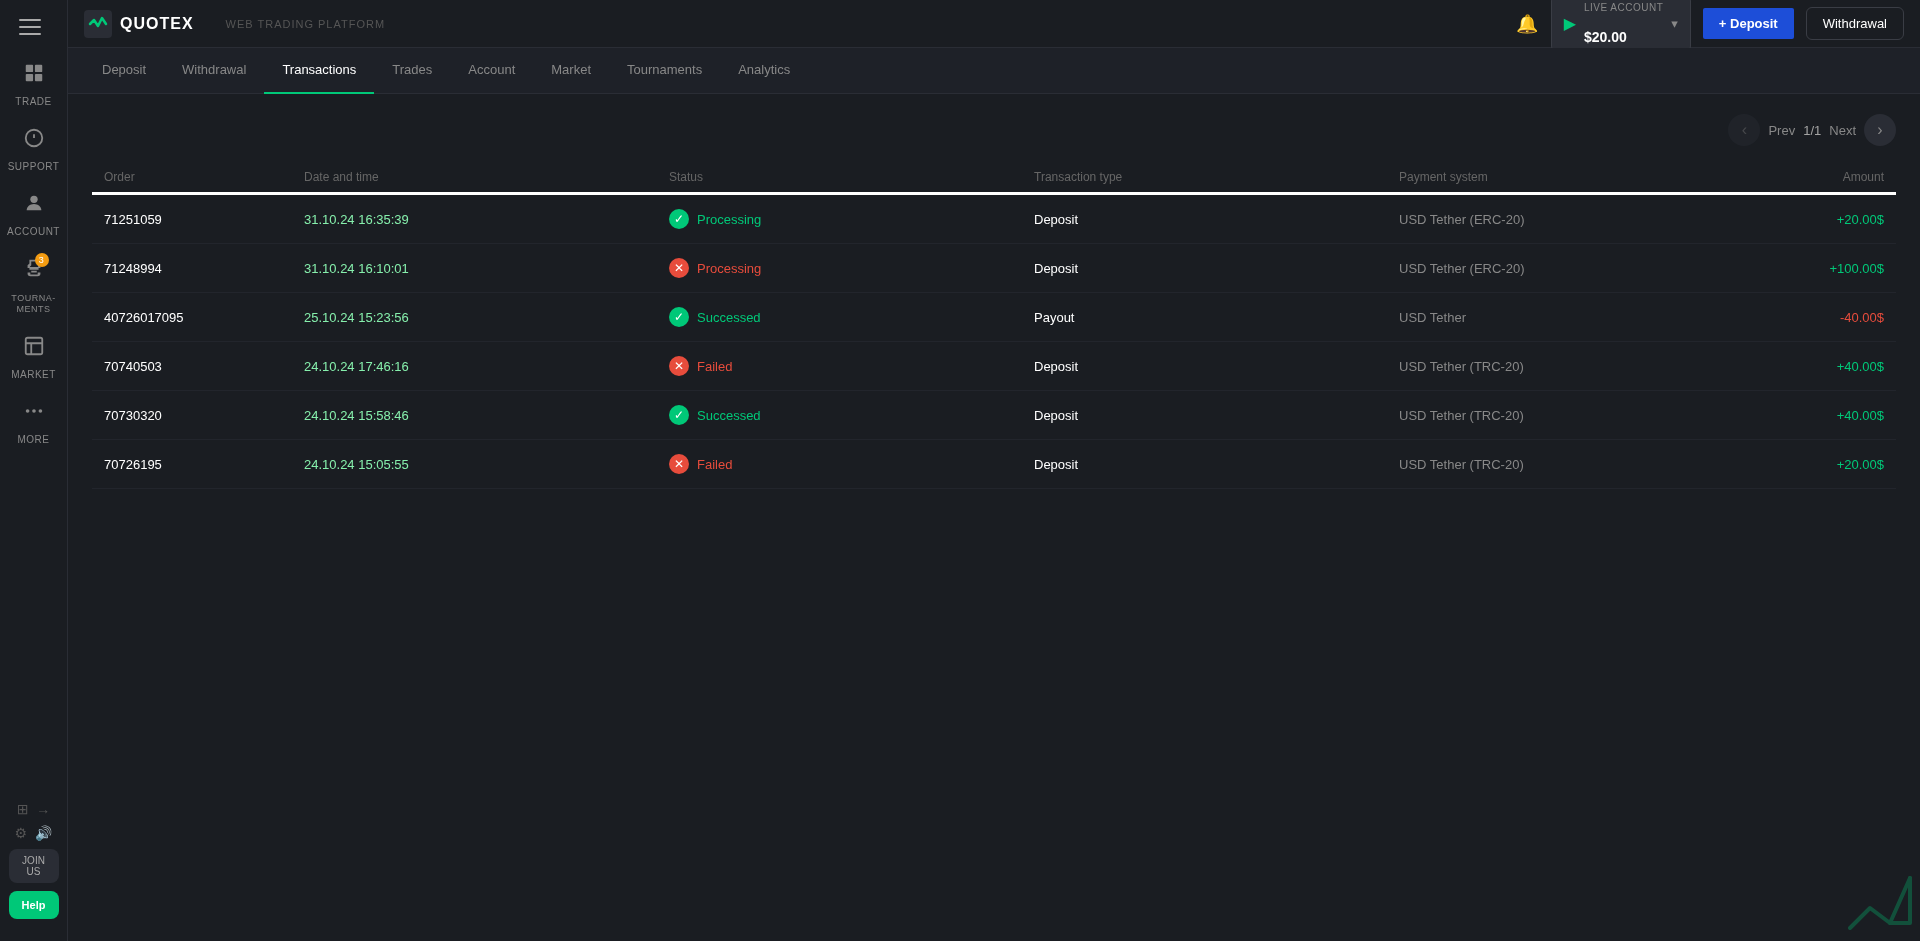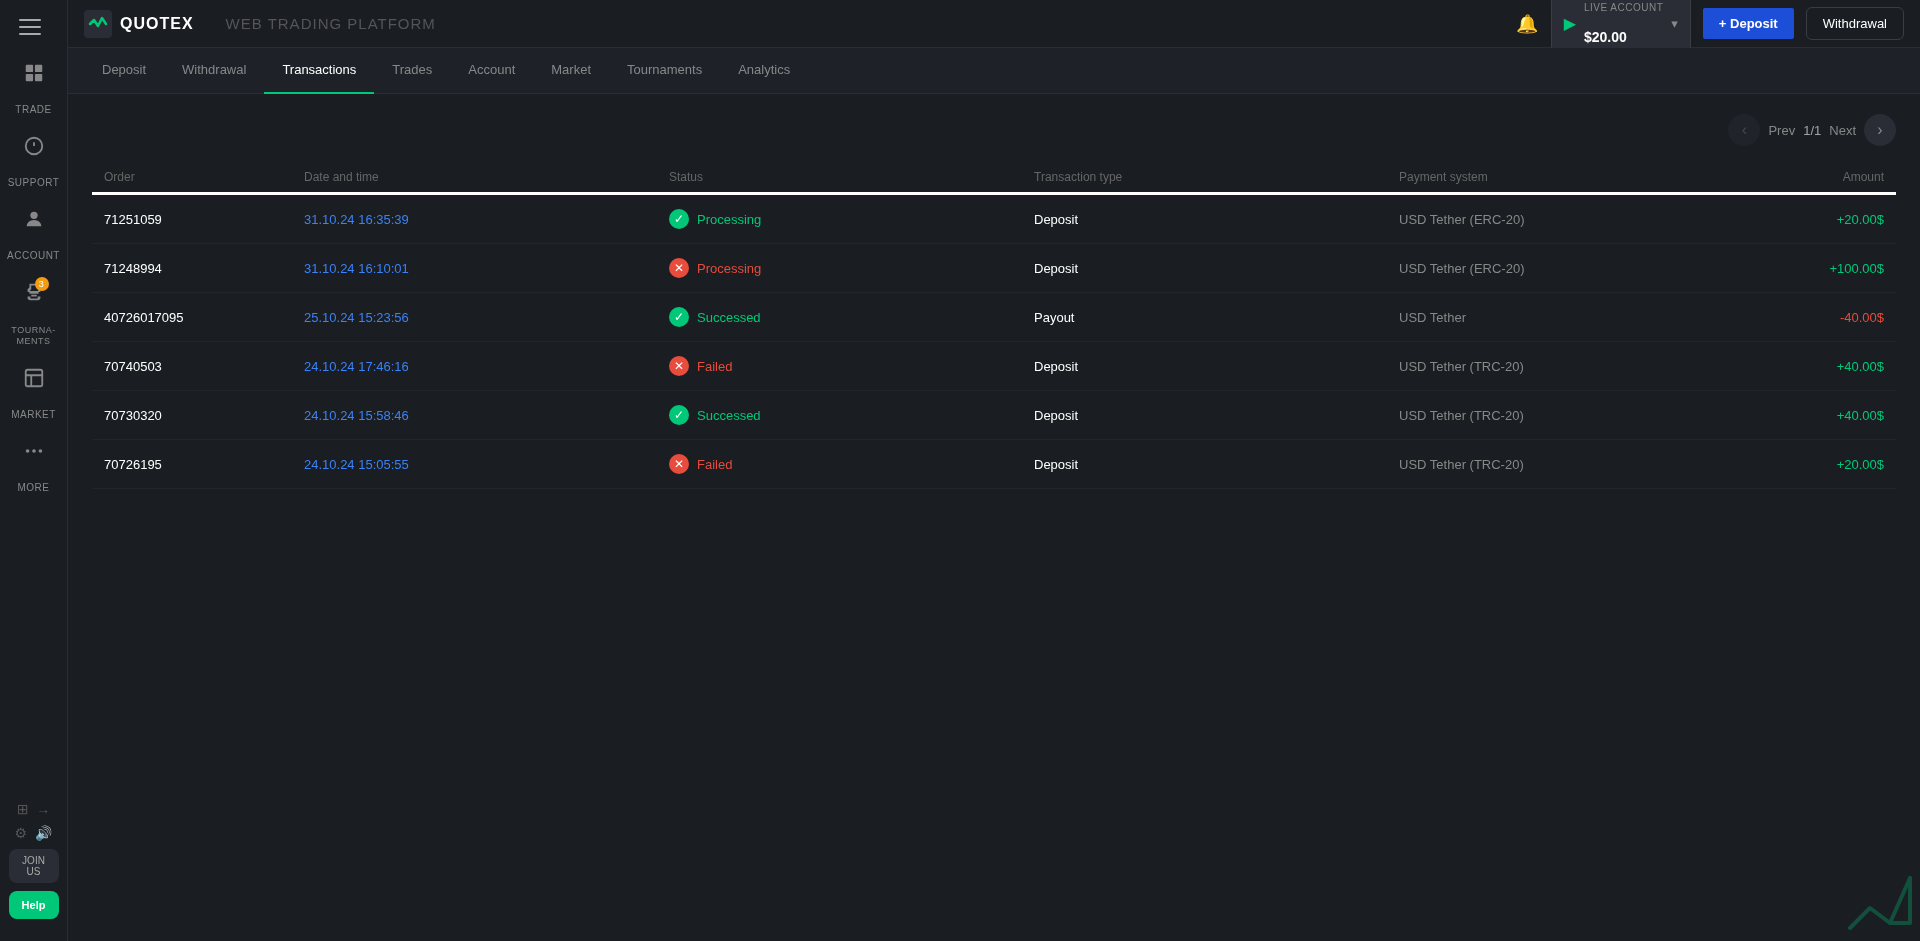"WEB TRADING PLATFORM" .platform-label { font-size: 15px -> 11px }
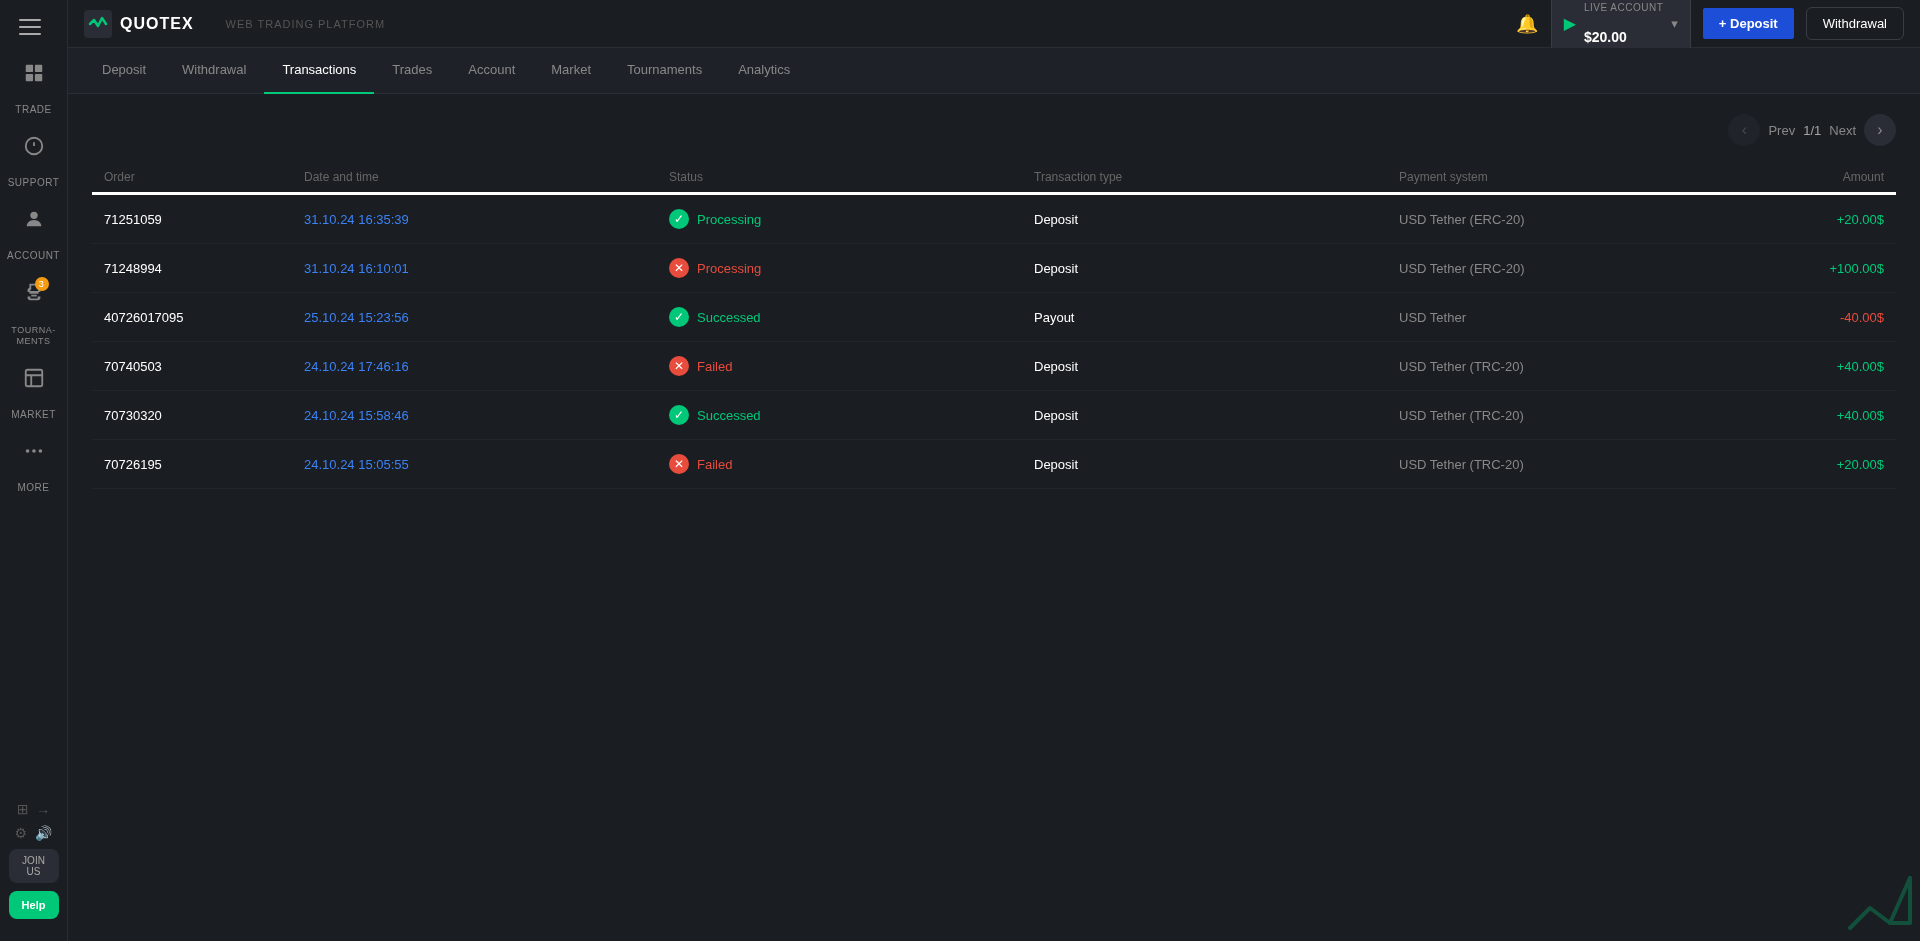"TRADE" .sidebar-item { gap: 20px -> 12px }
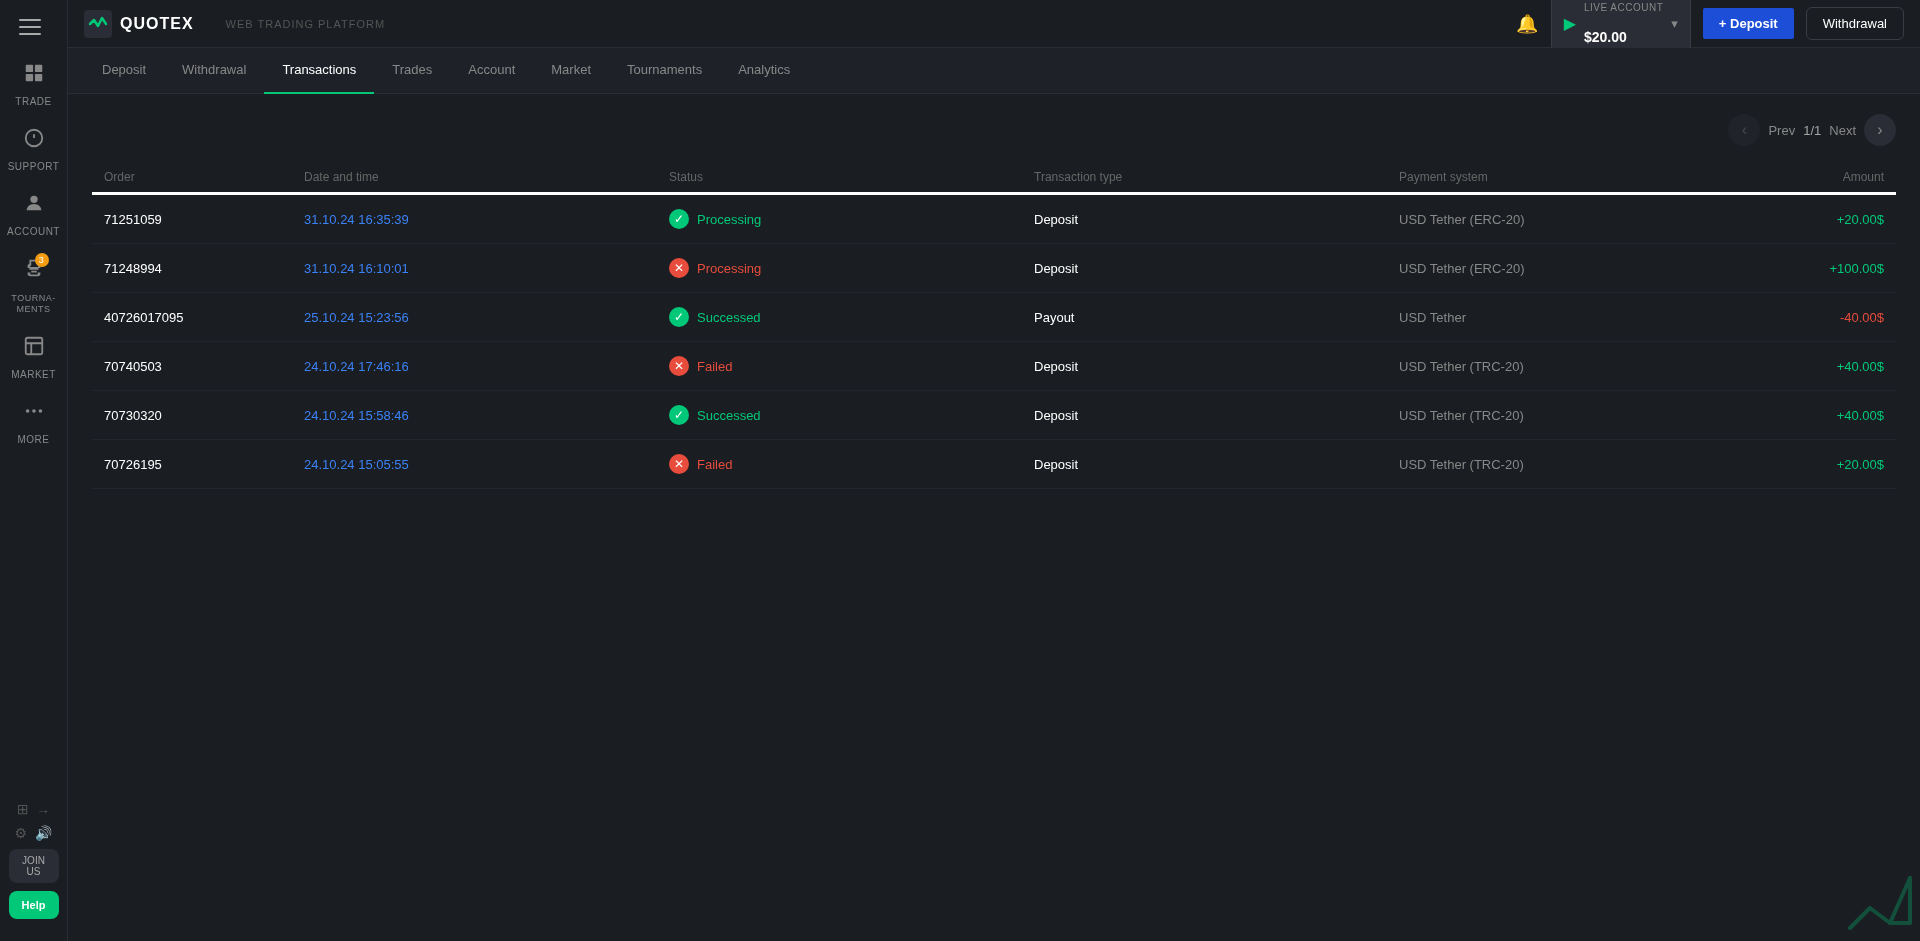"31.10.24 16:35:39" .date-time { color: #3b82f6 -> #86efac }
